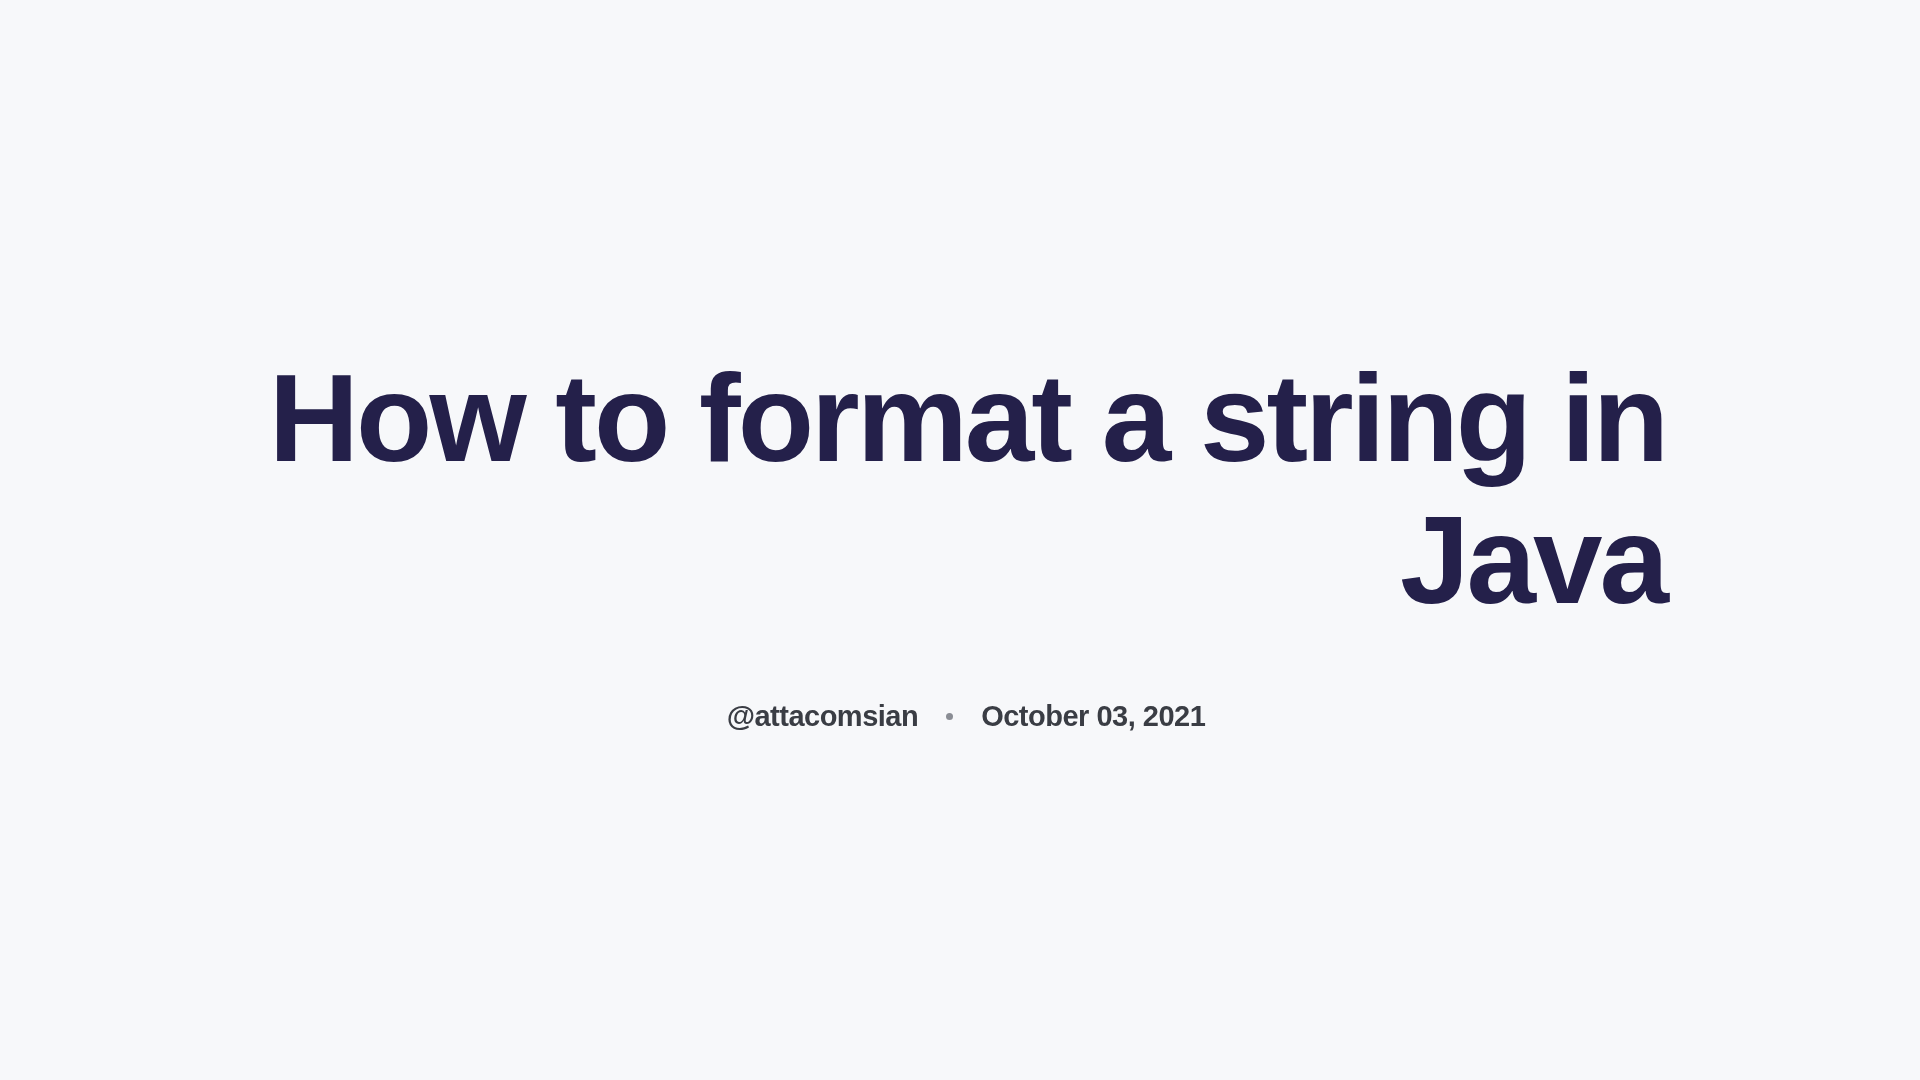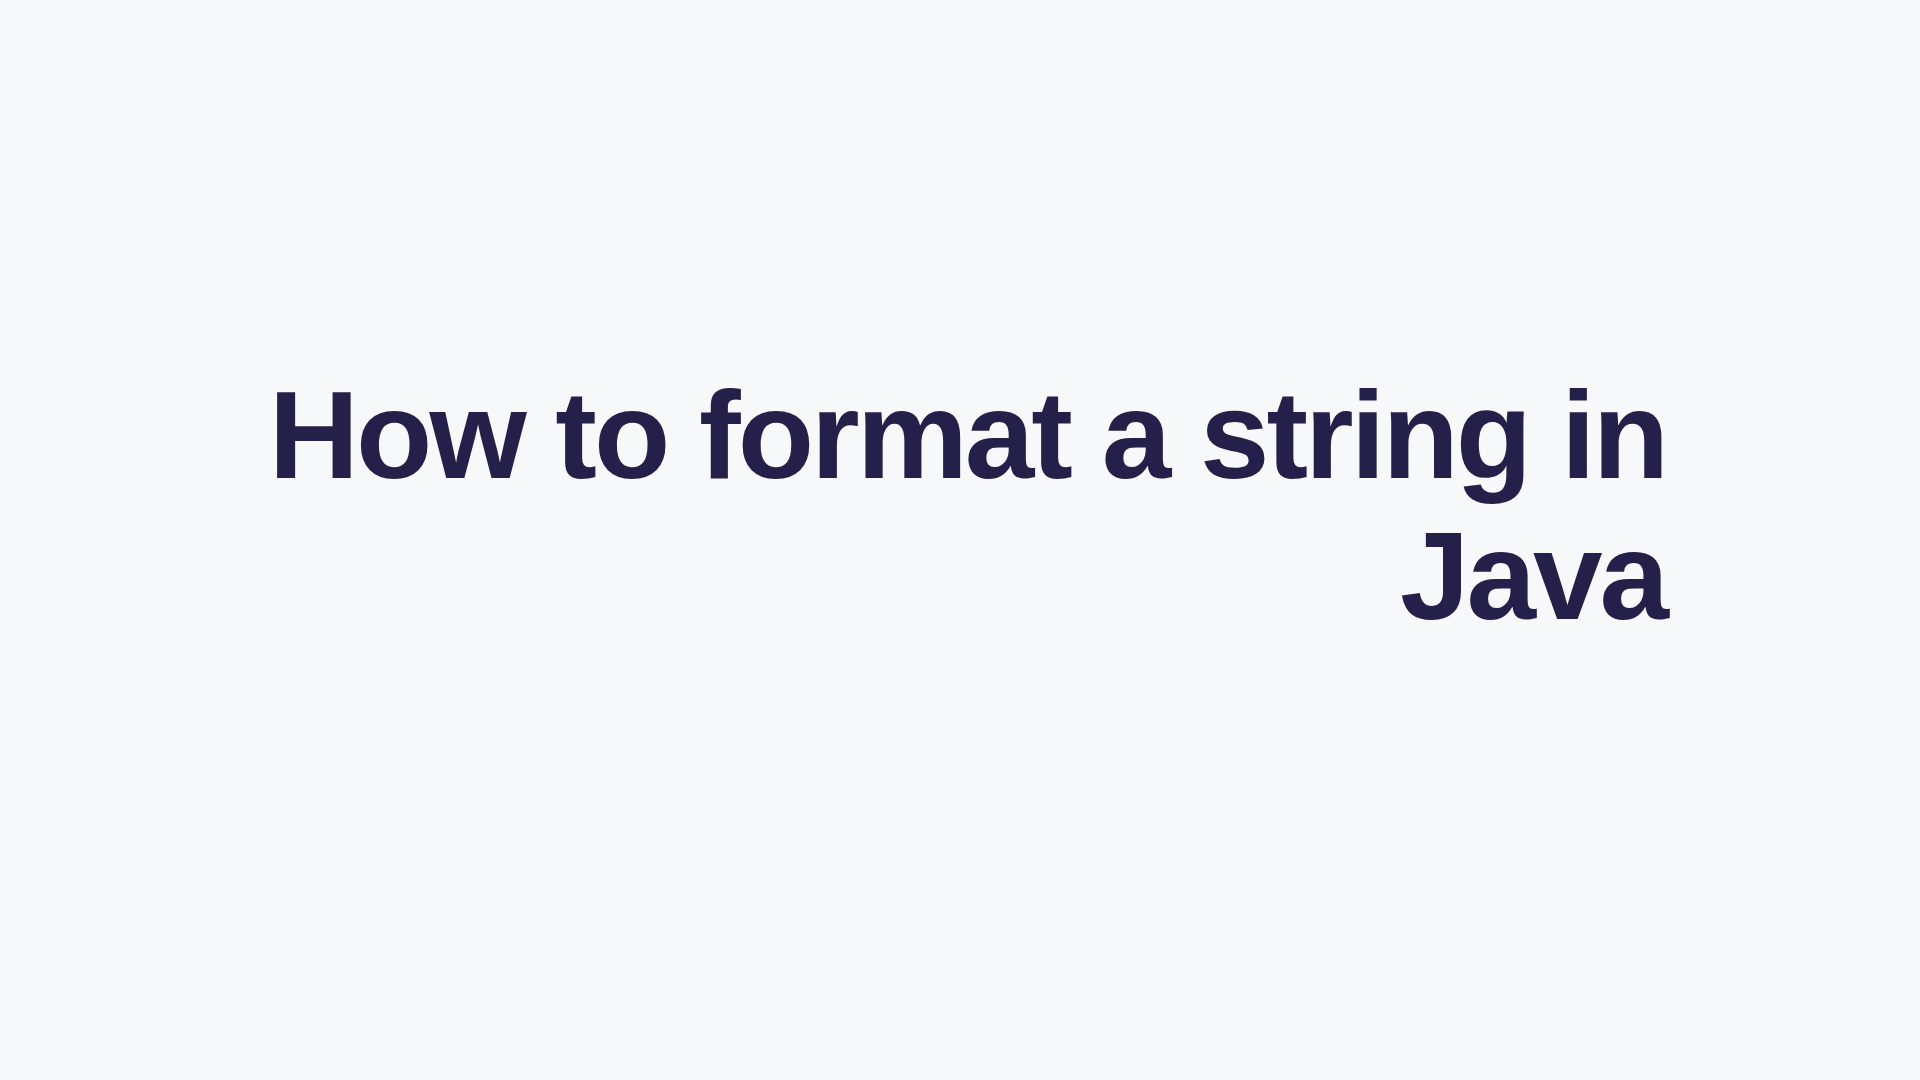"@attacomsian" div.meta { html: none -> <div> <span>@attacomsian</span> <span></span> <span>October 03, 2021</span> </div> }
